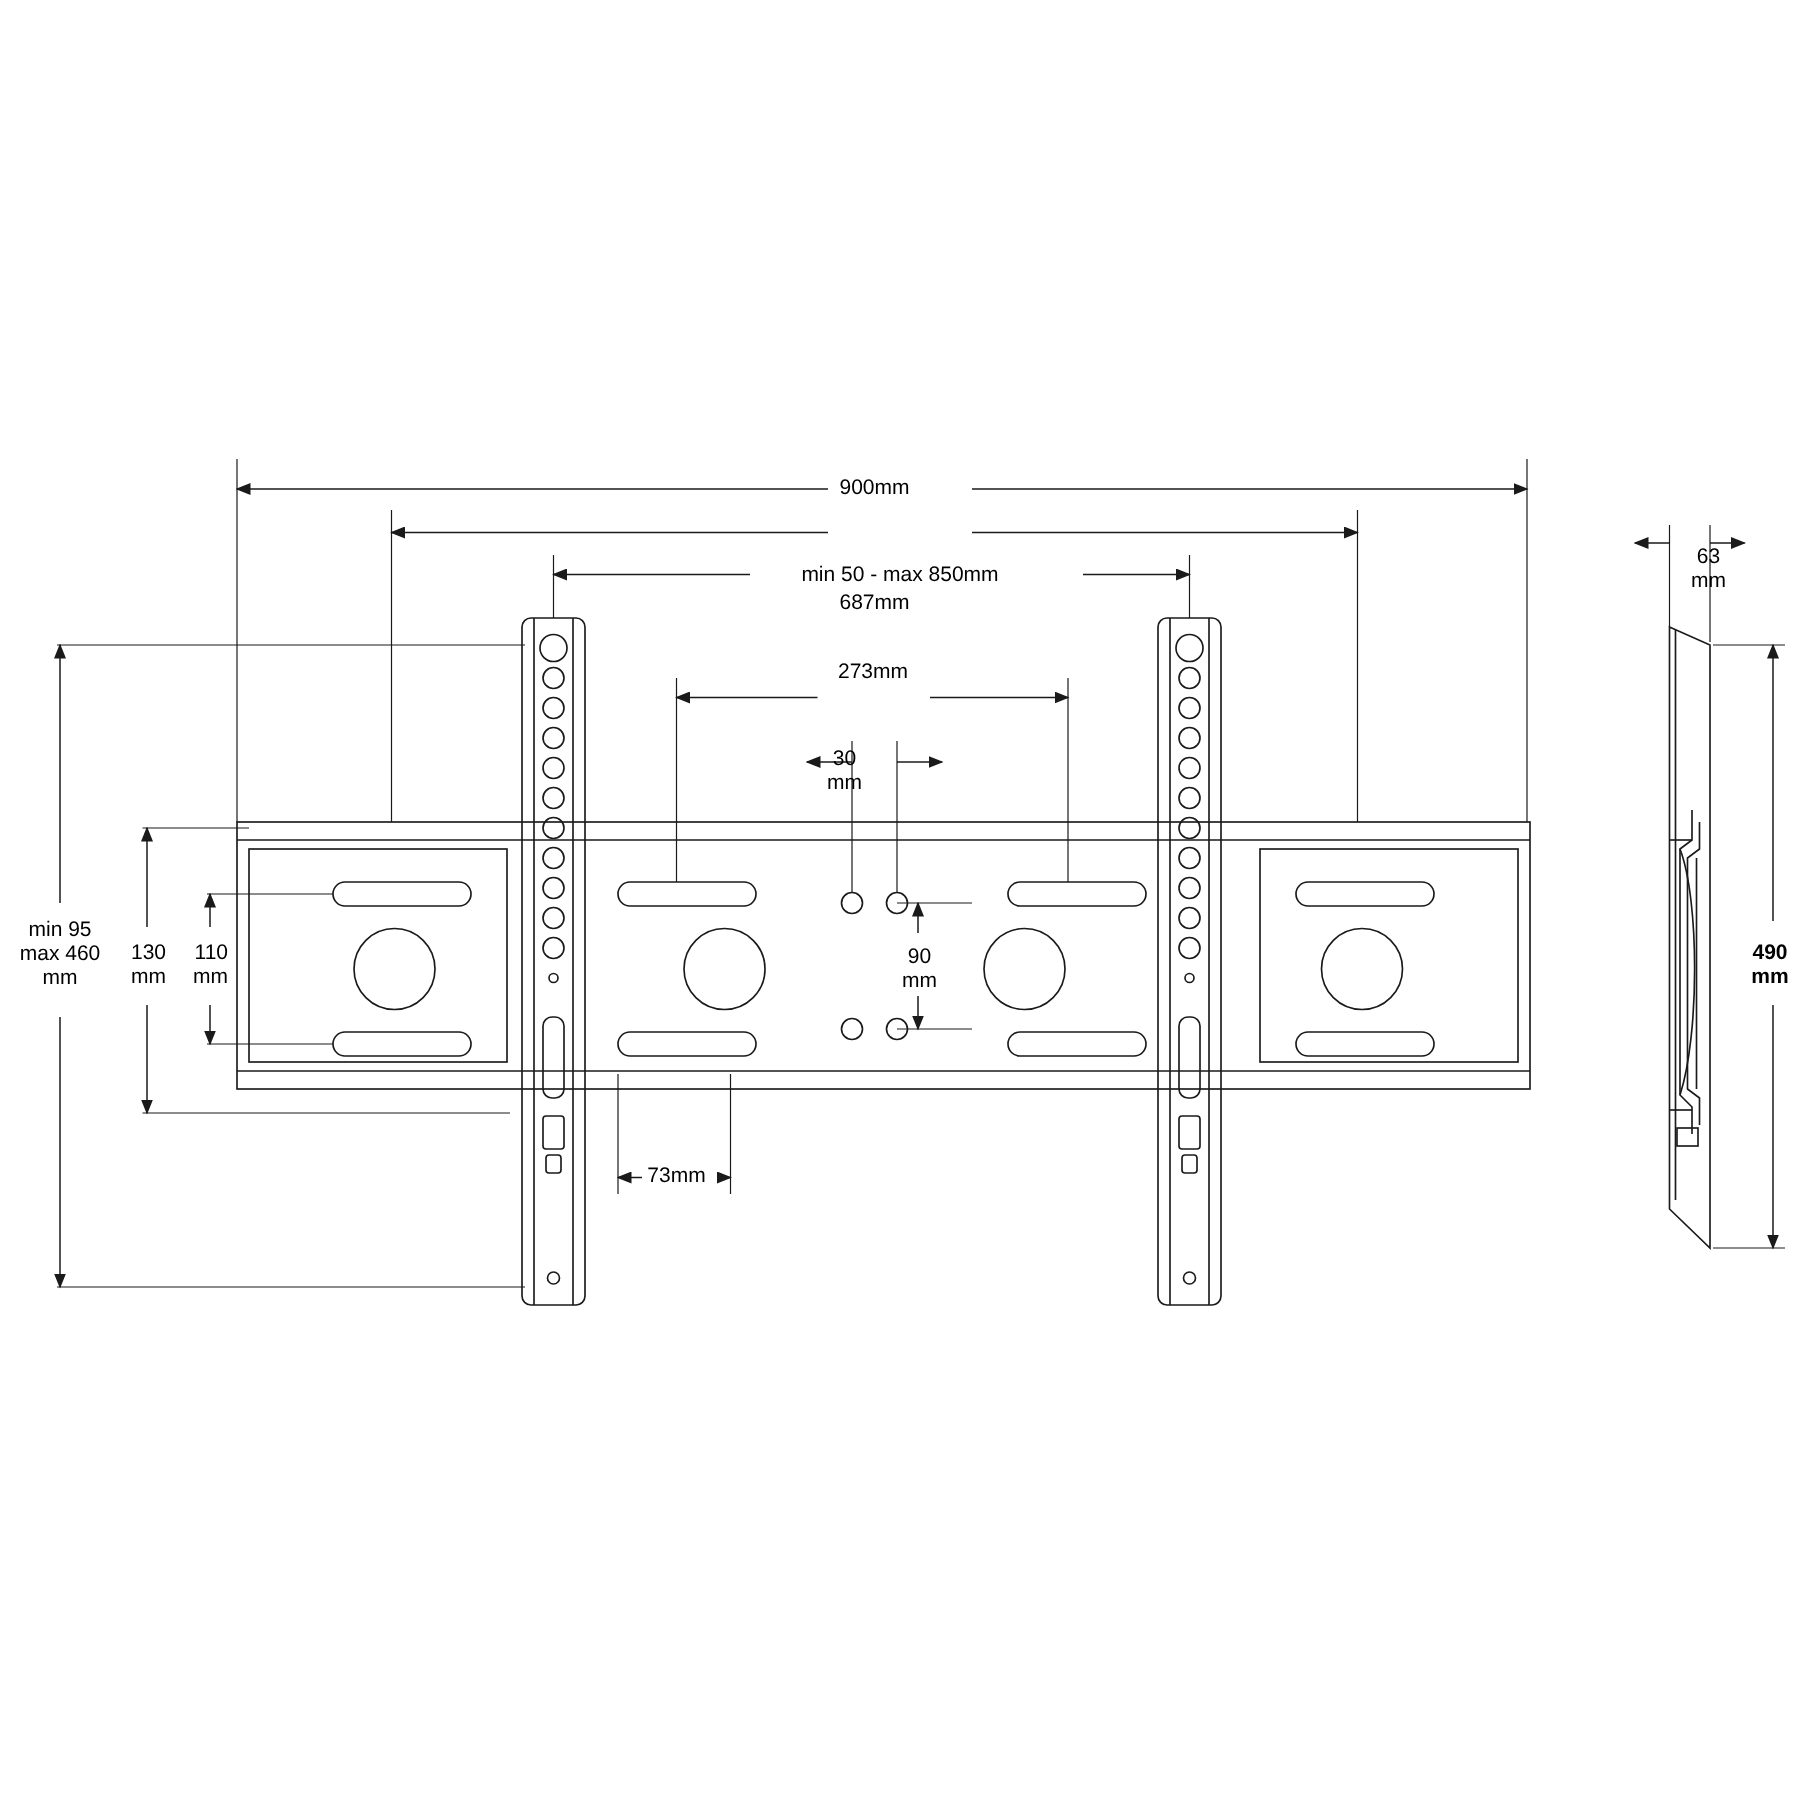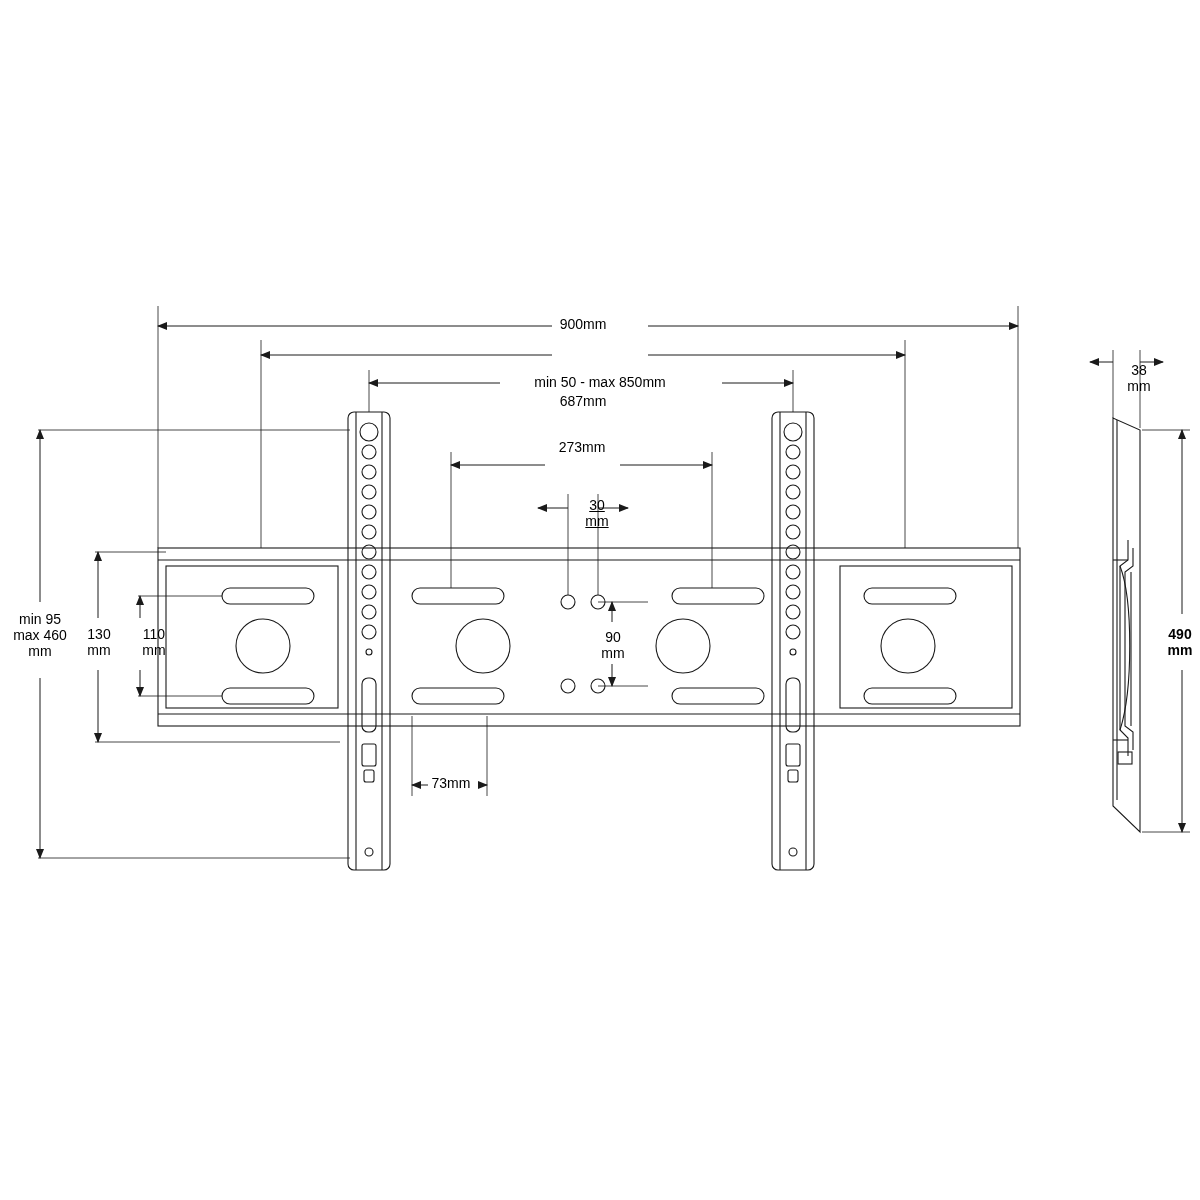"38" div.lbl { text: 38 -> 63 }
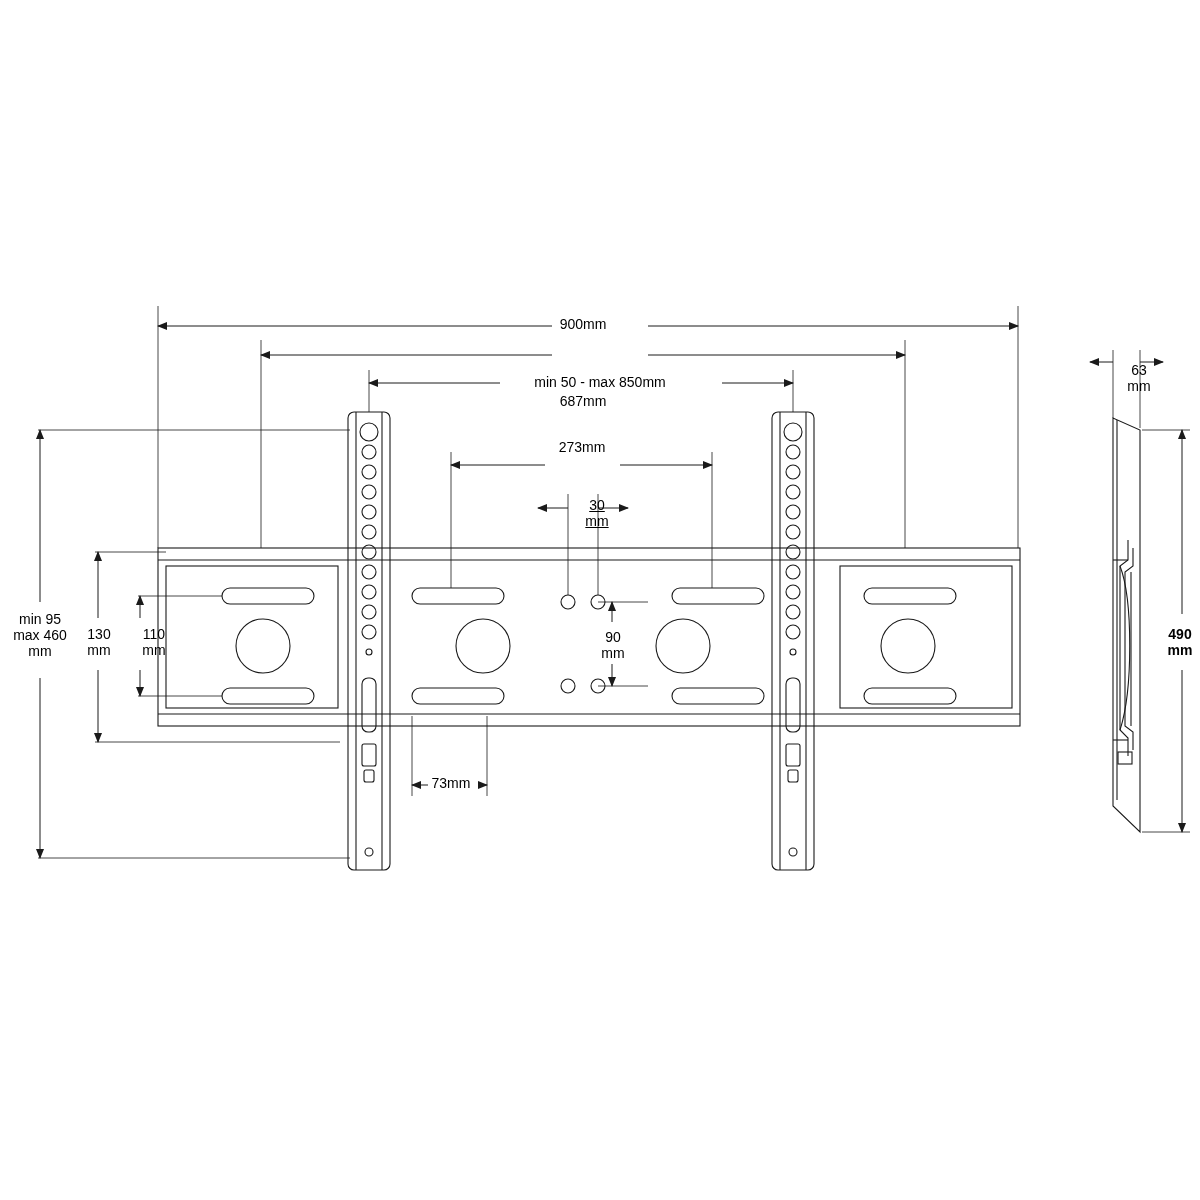"30" div.lbl { left: 580px -> 546px; text-decoration: underline -> none }
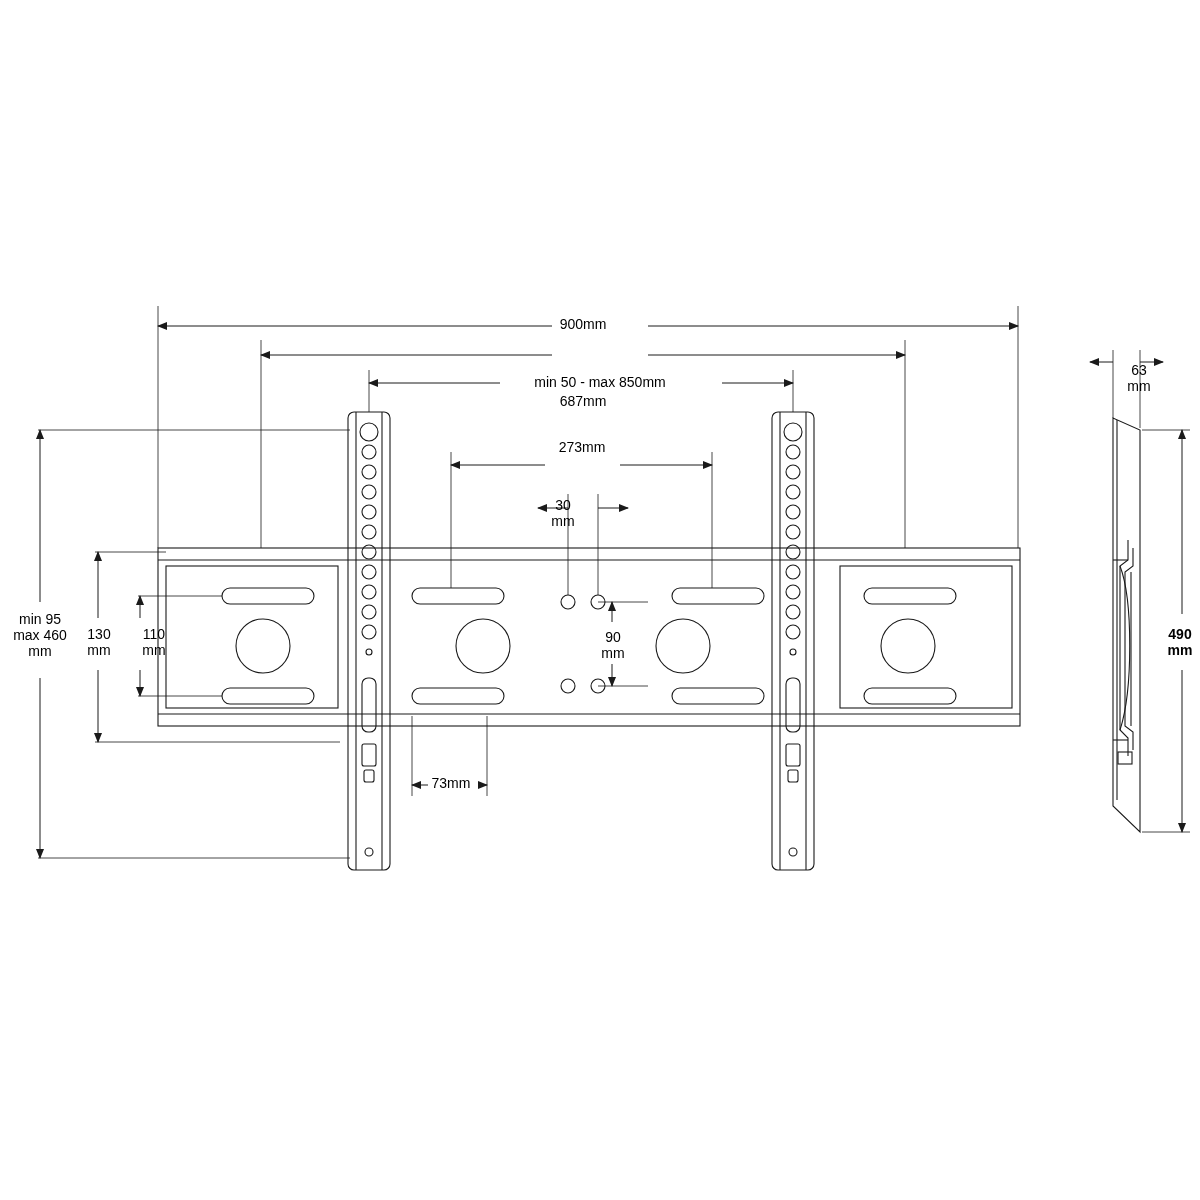"110" div.lbl { left: 136px -> 116px; text-align: none -> right }
